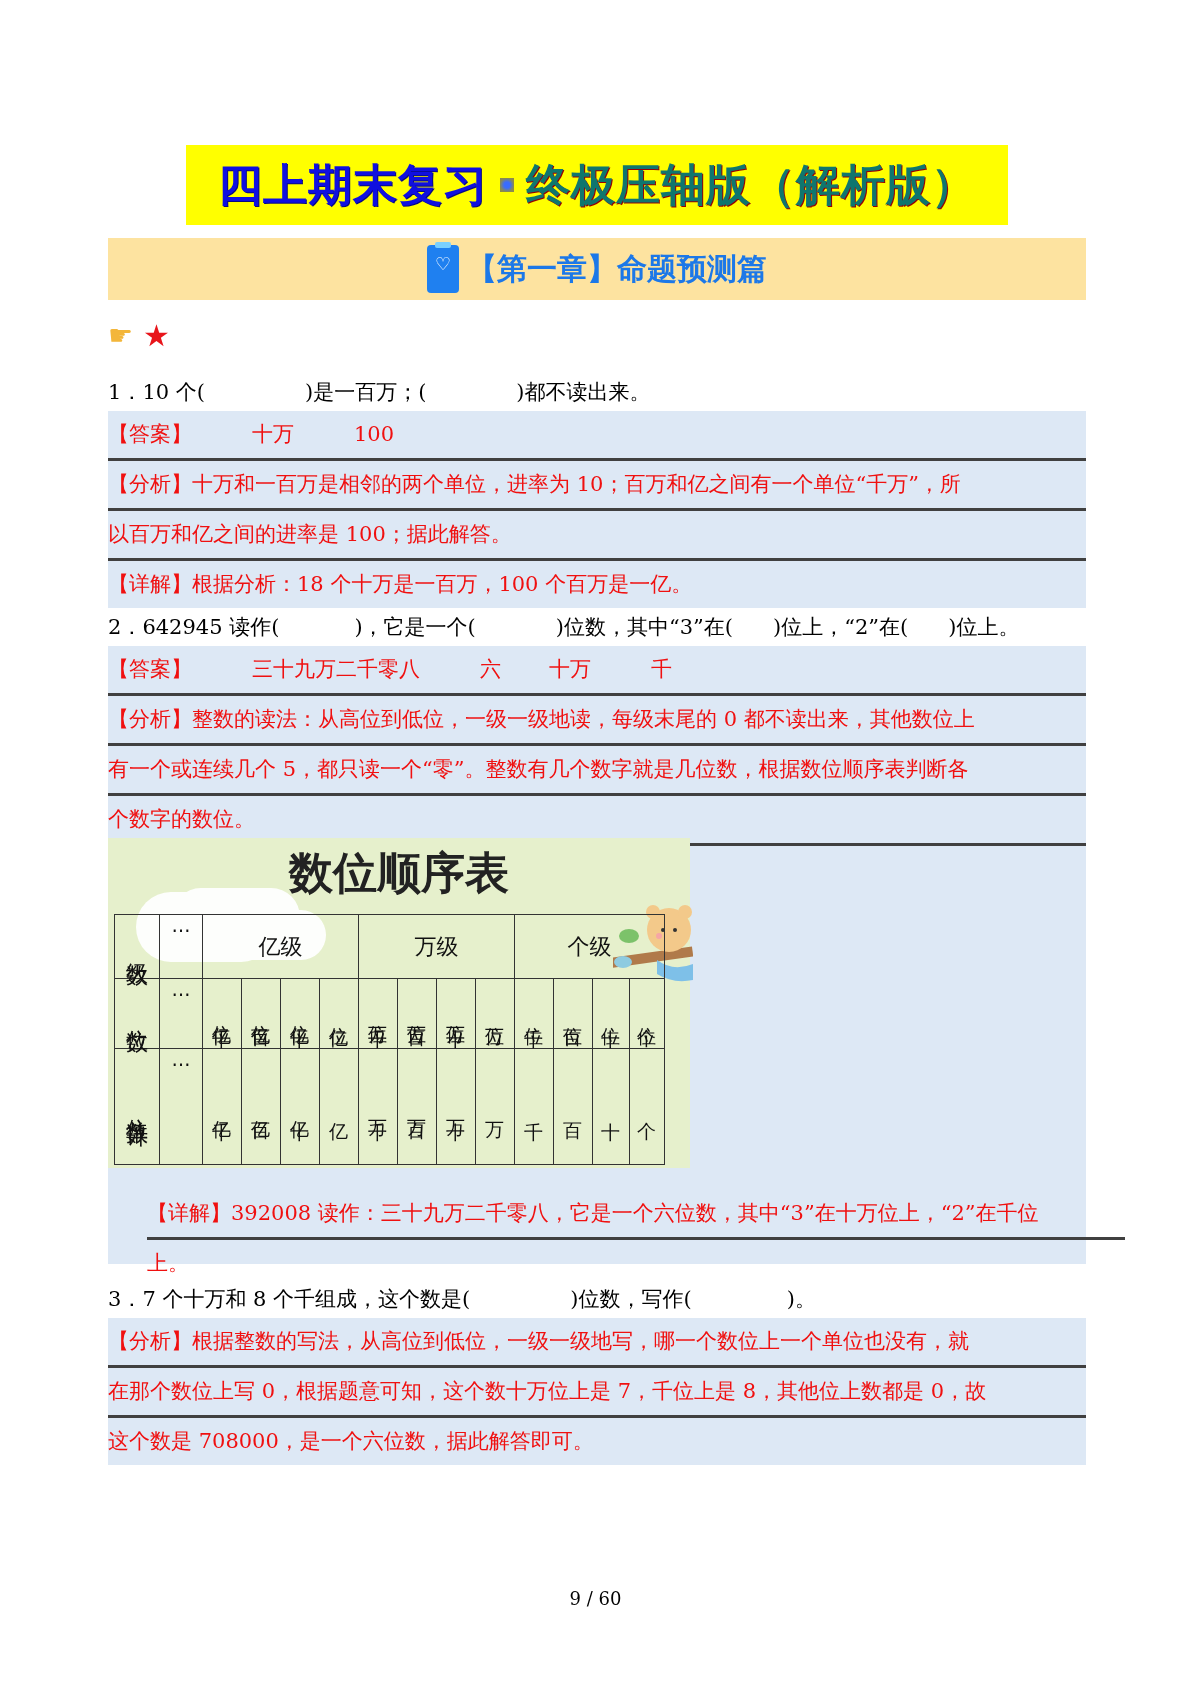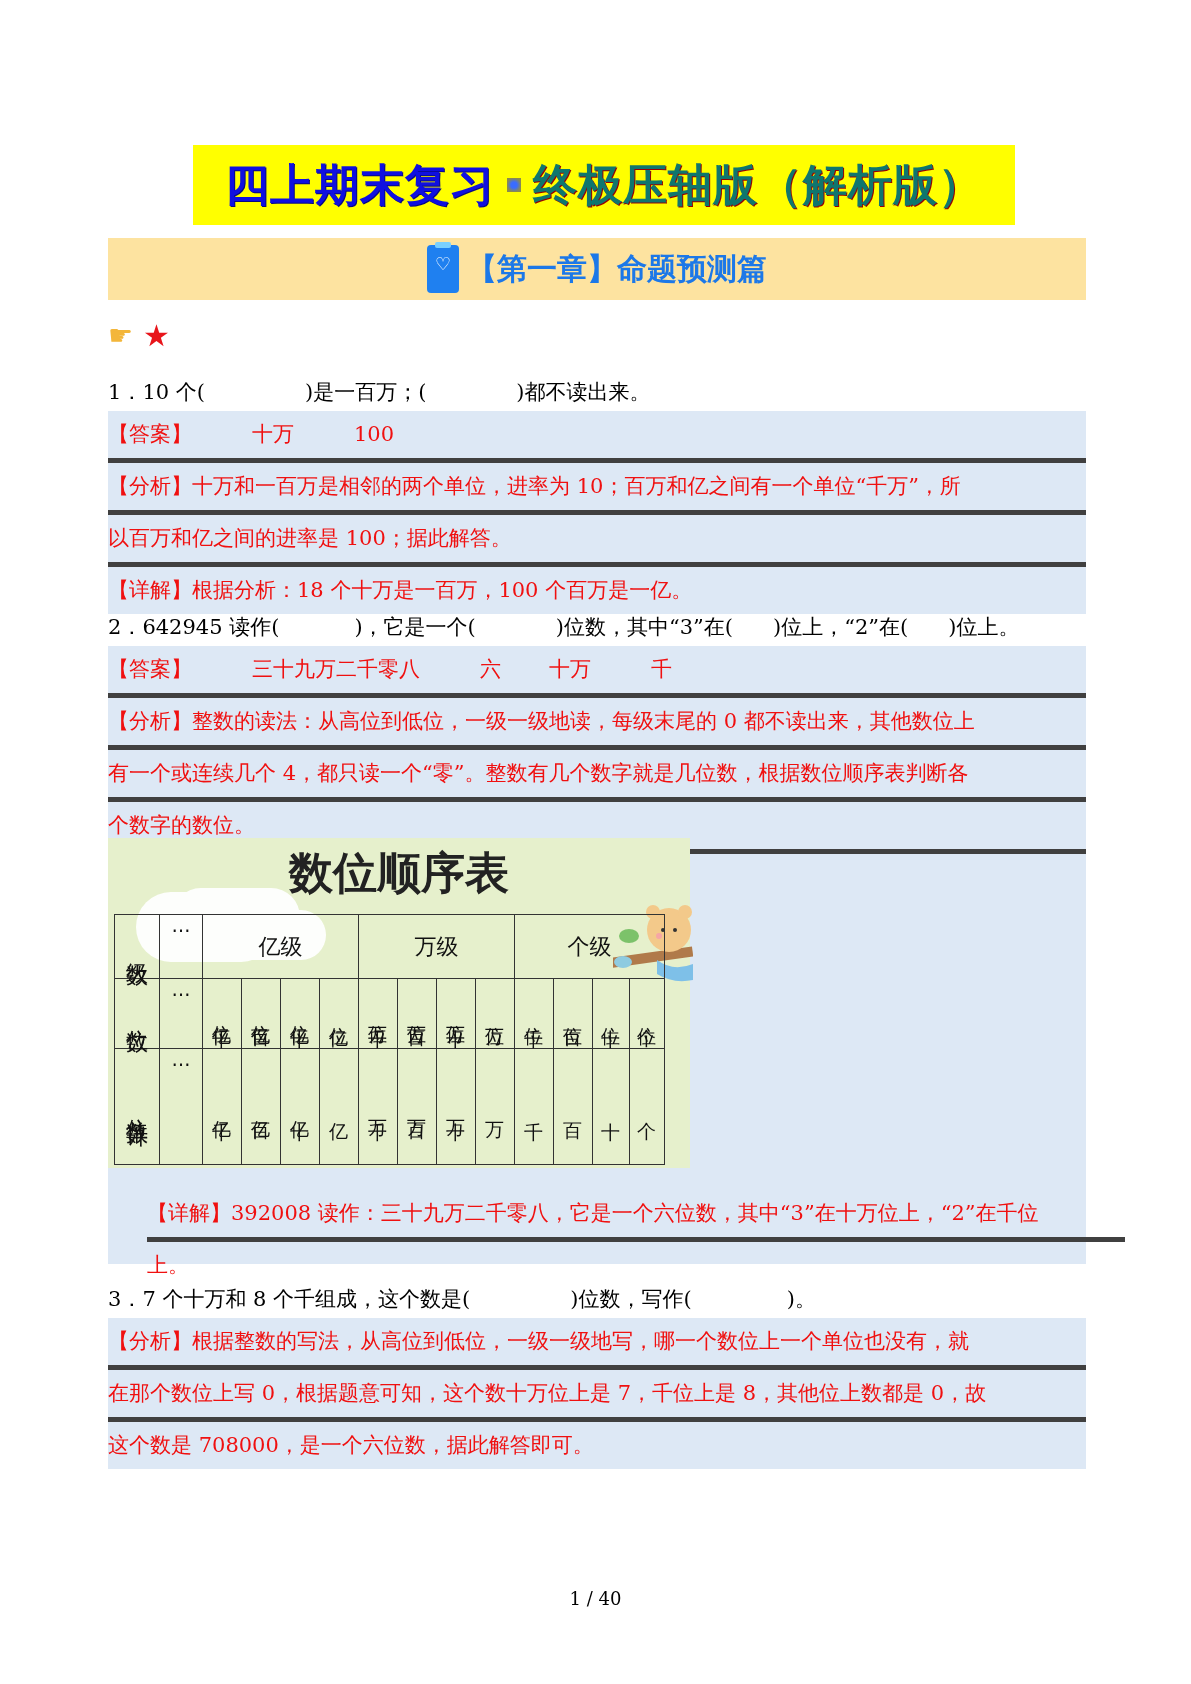"四上期末复习" .title-bar { margin-left: 7px -> none }
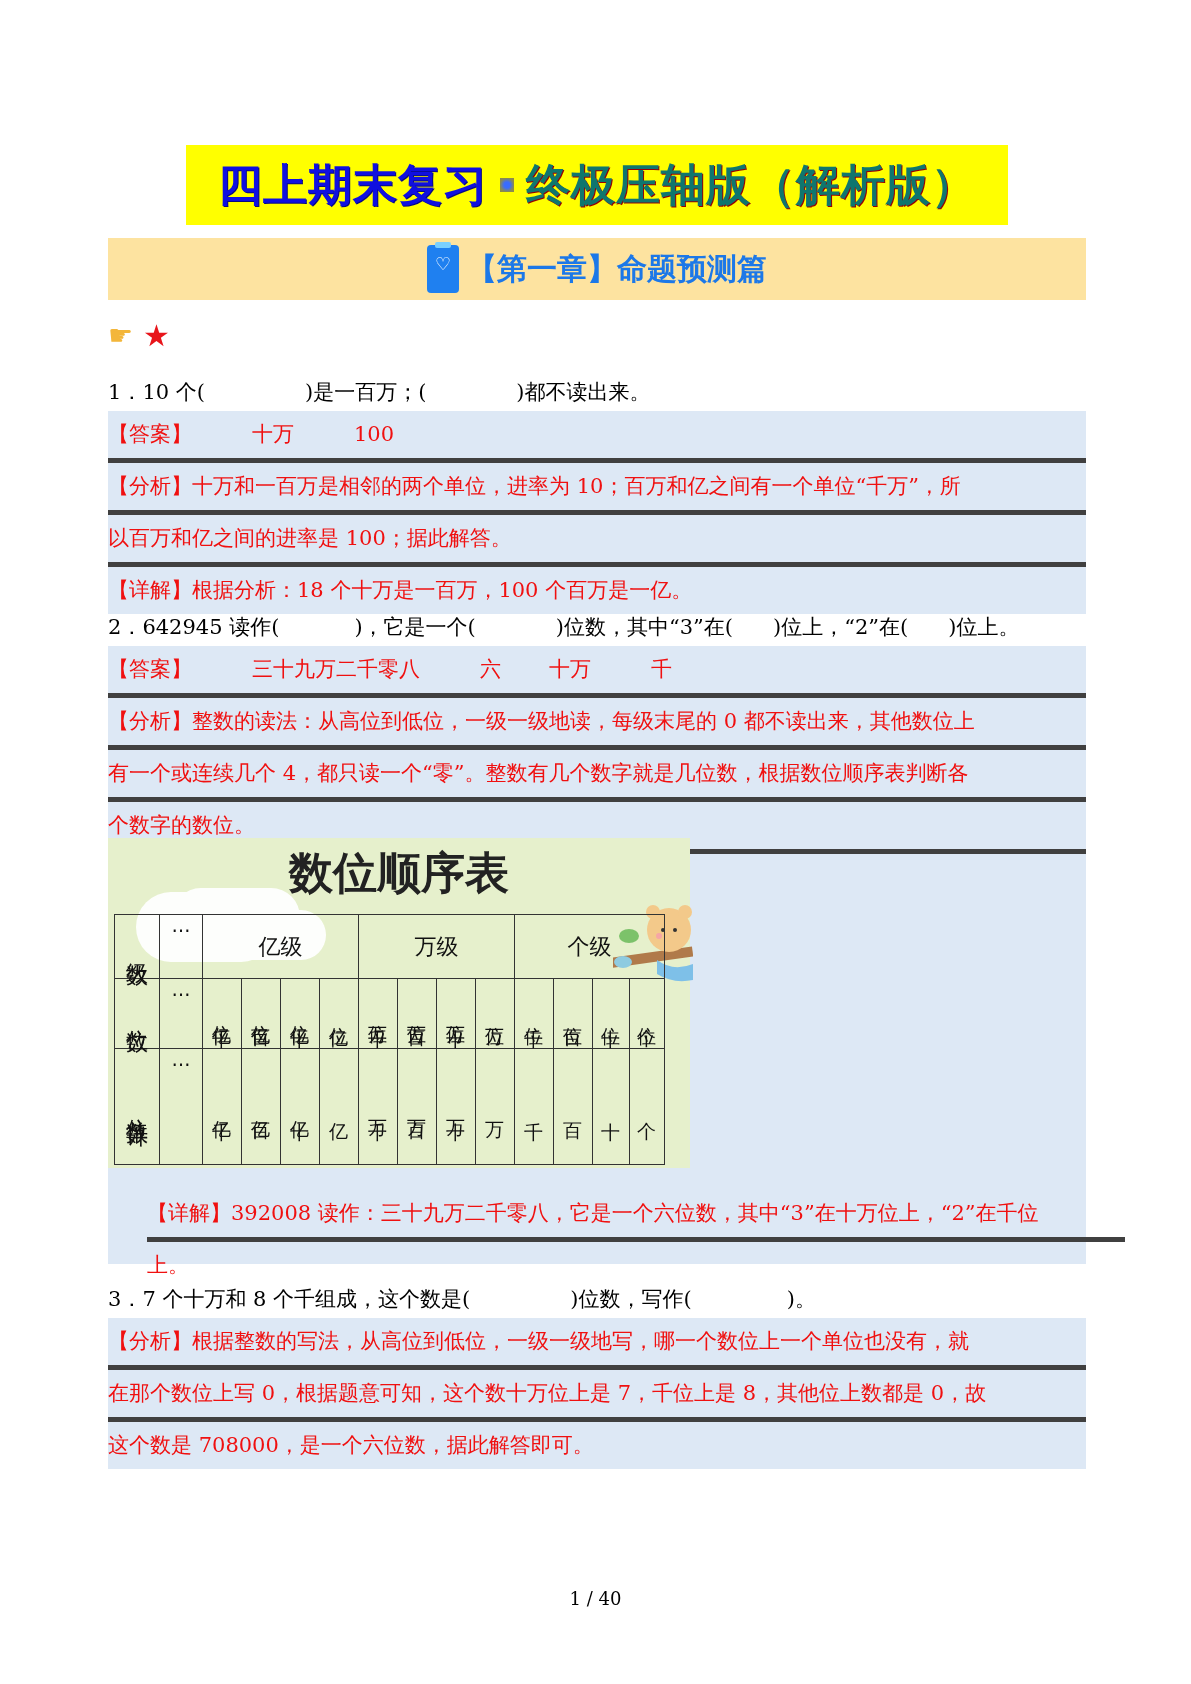"【答案】 十万 100" .ans .ln { border-bottom: 5px solid #404040 -> 3px solid #404040 }
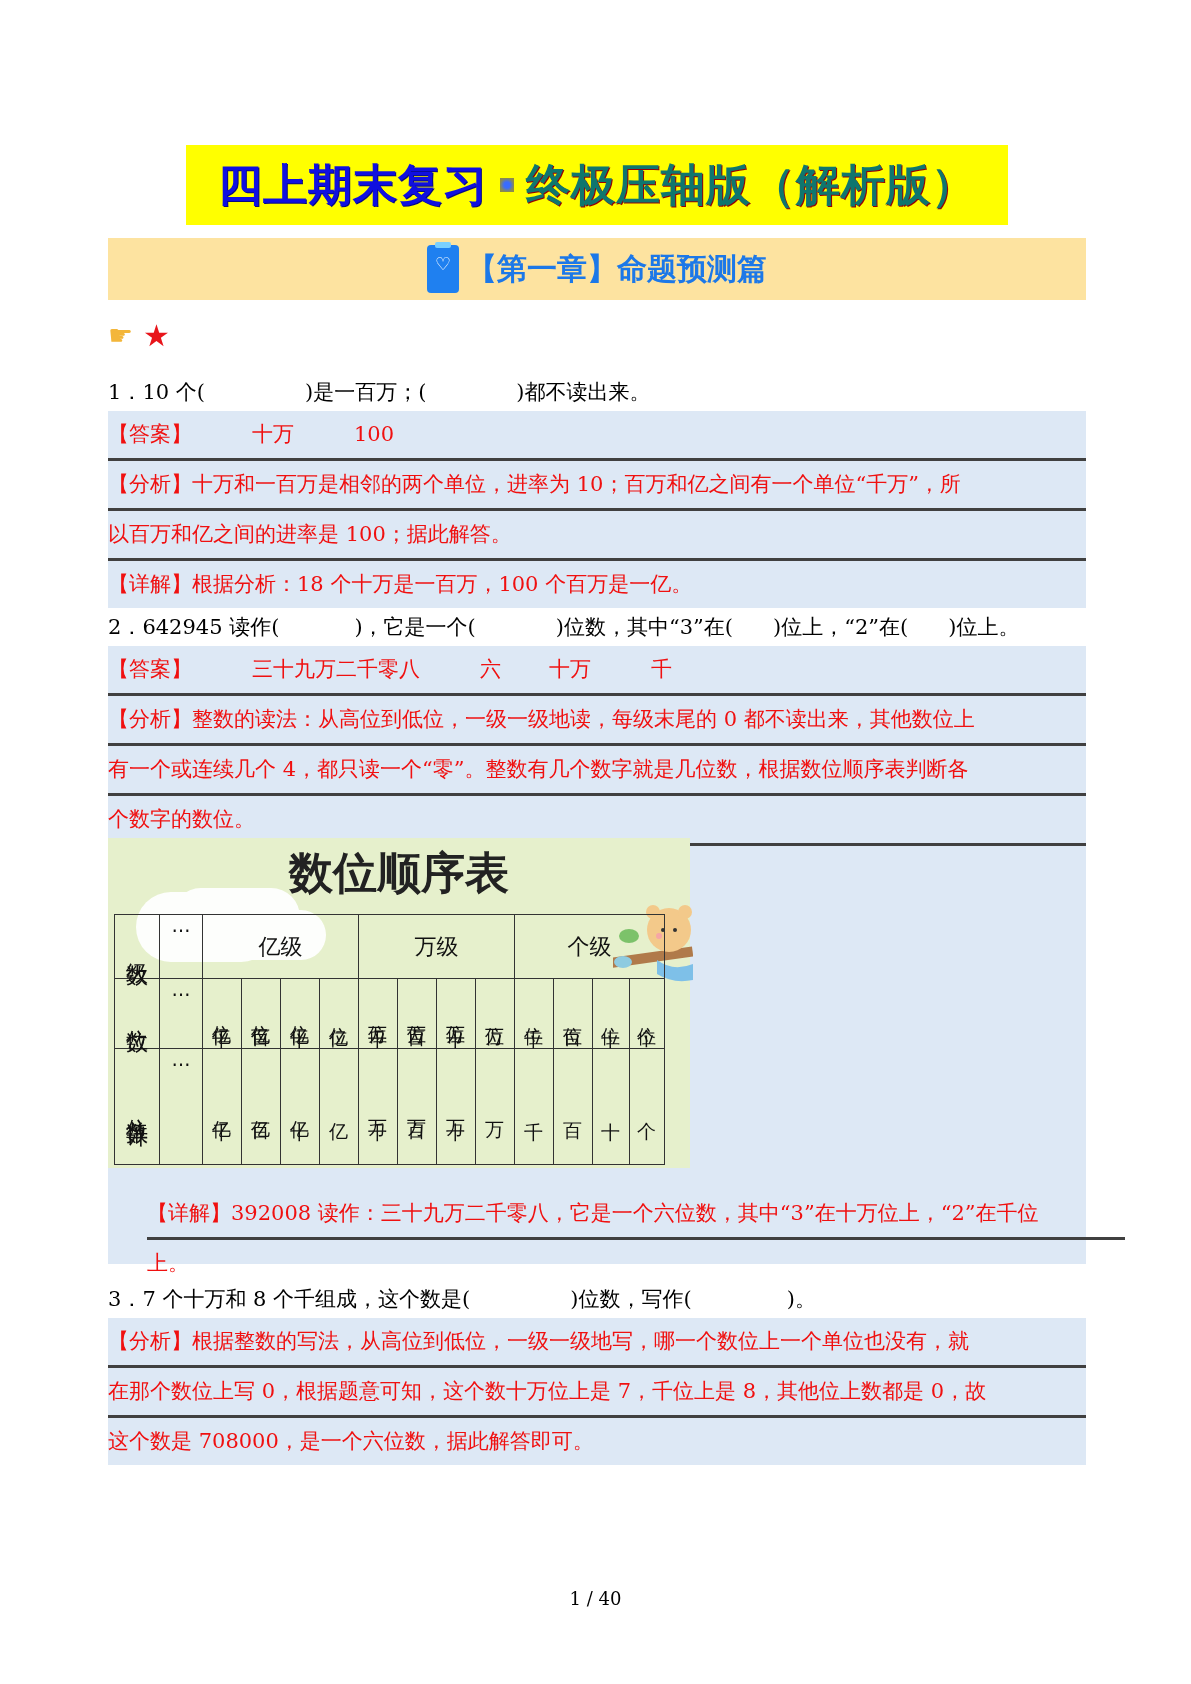"有一个或连续几个" span { text: 4 -> 5 }
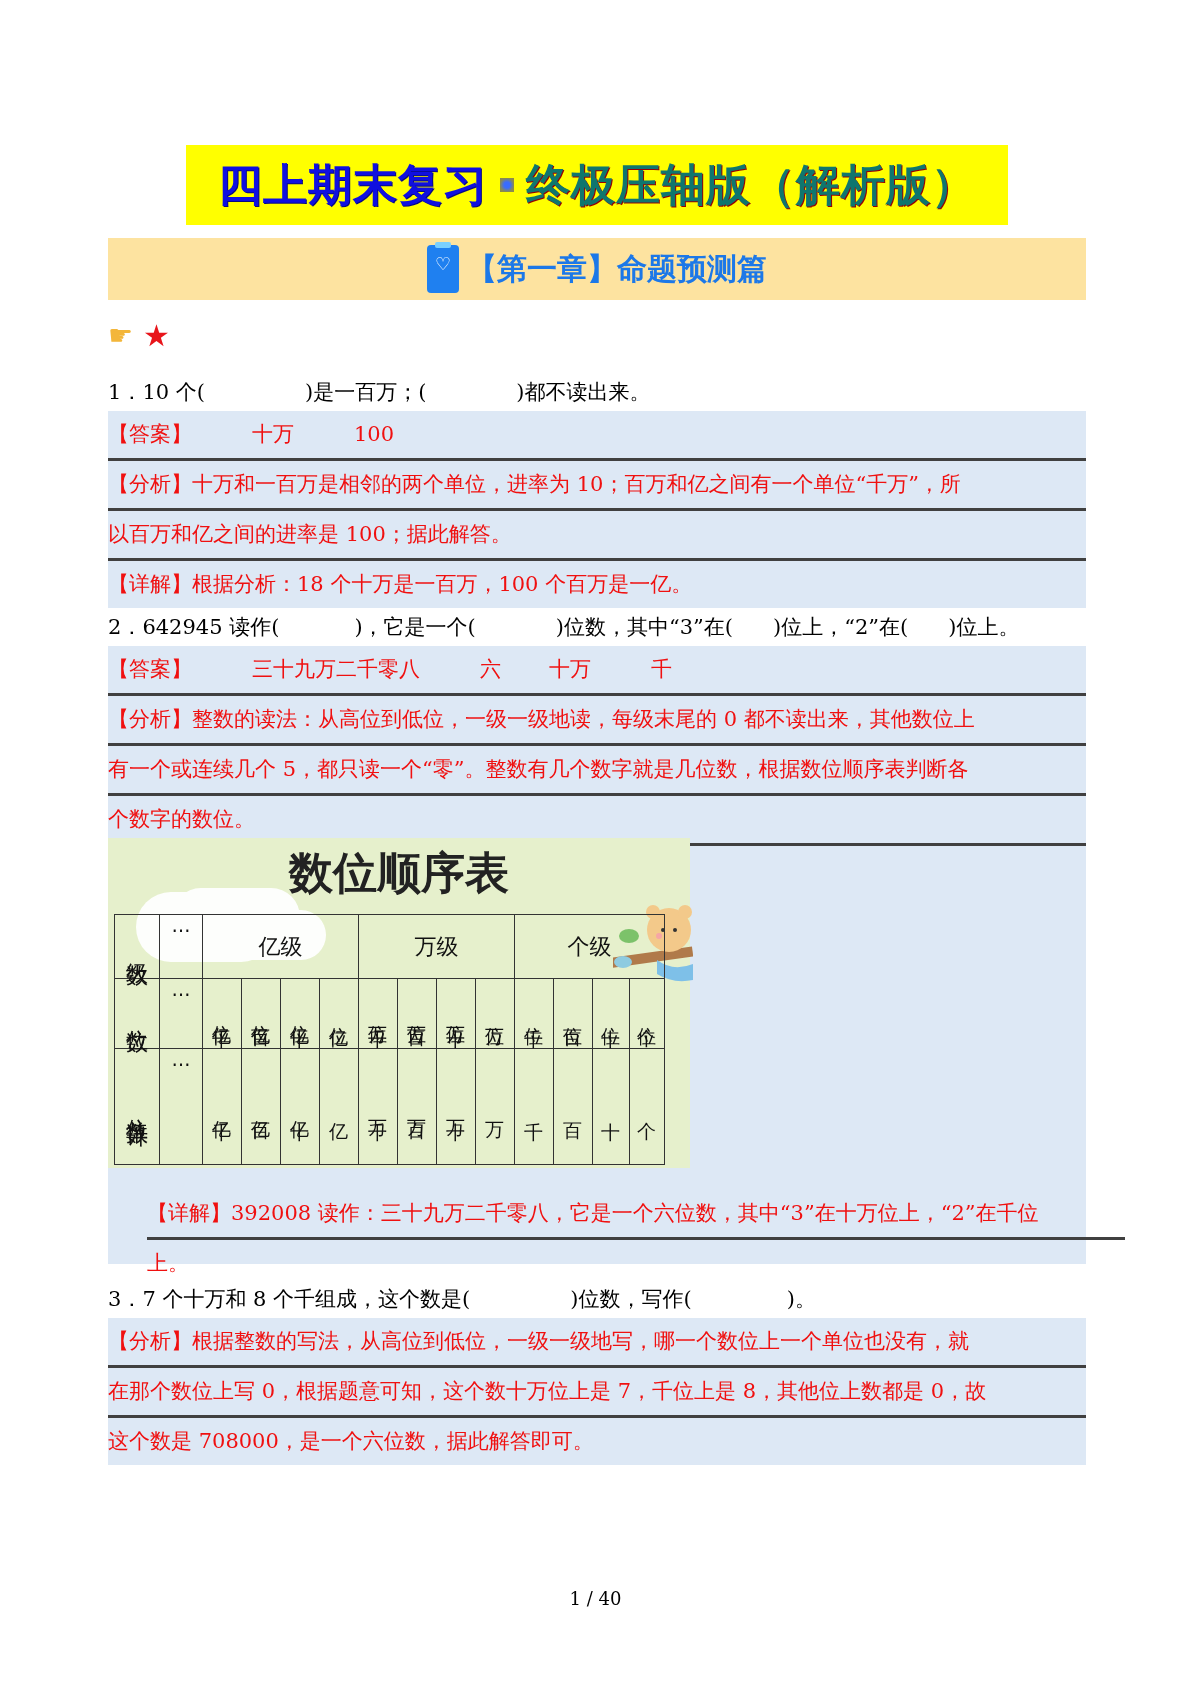"1 / 40" div.abs { text: 1 / 40 -> 9 / 60 }
